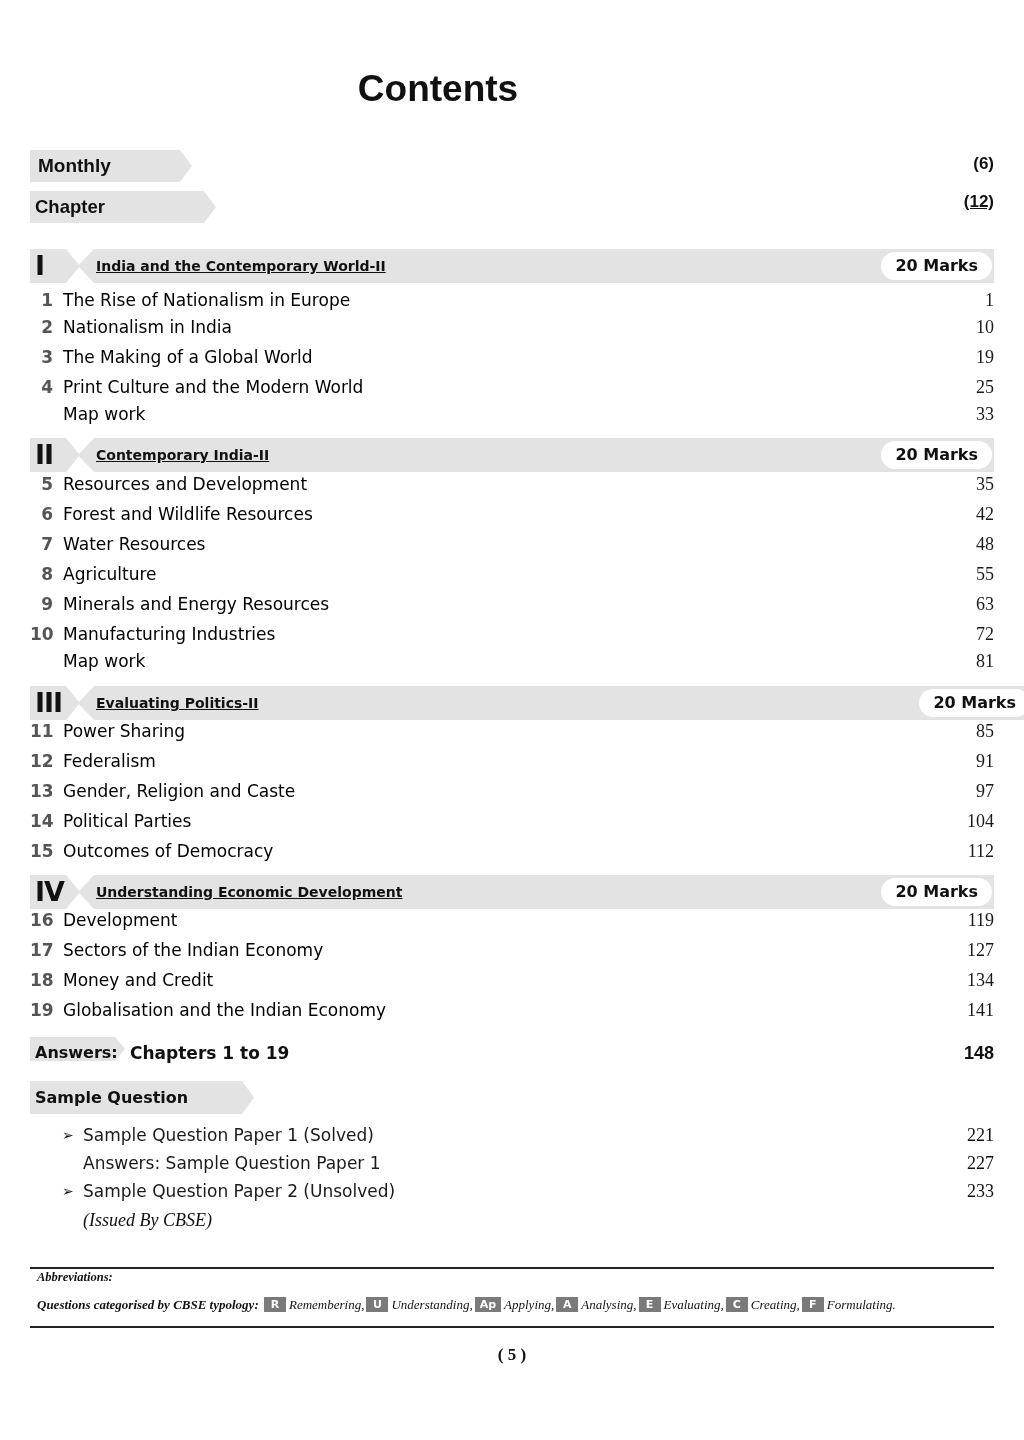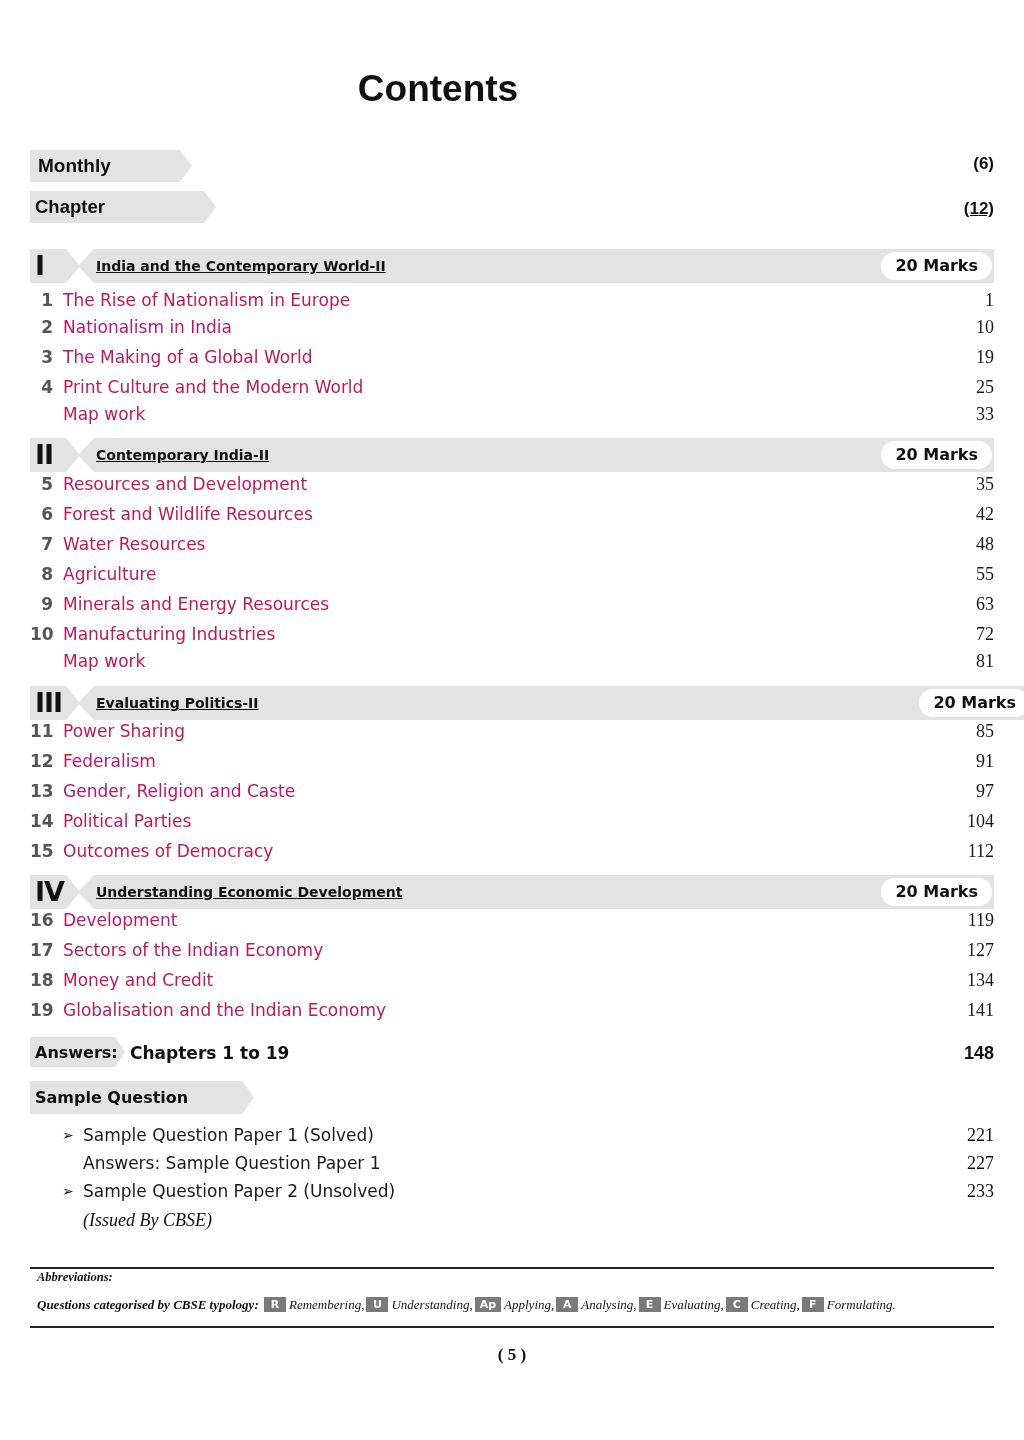"(12)" div.tag-page { top: 199px -> 192px }
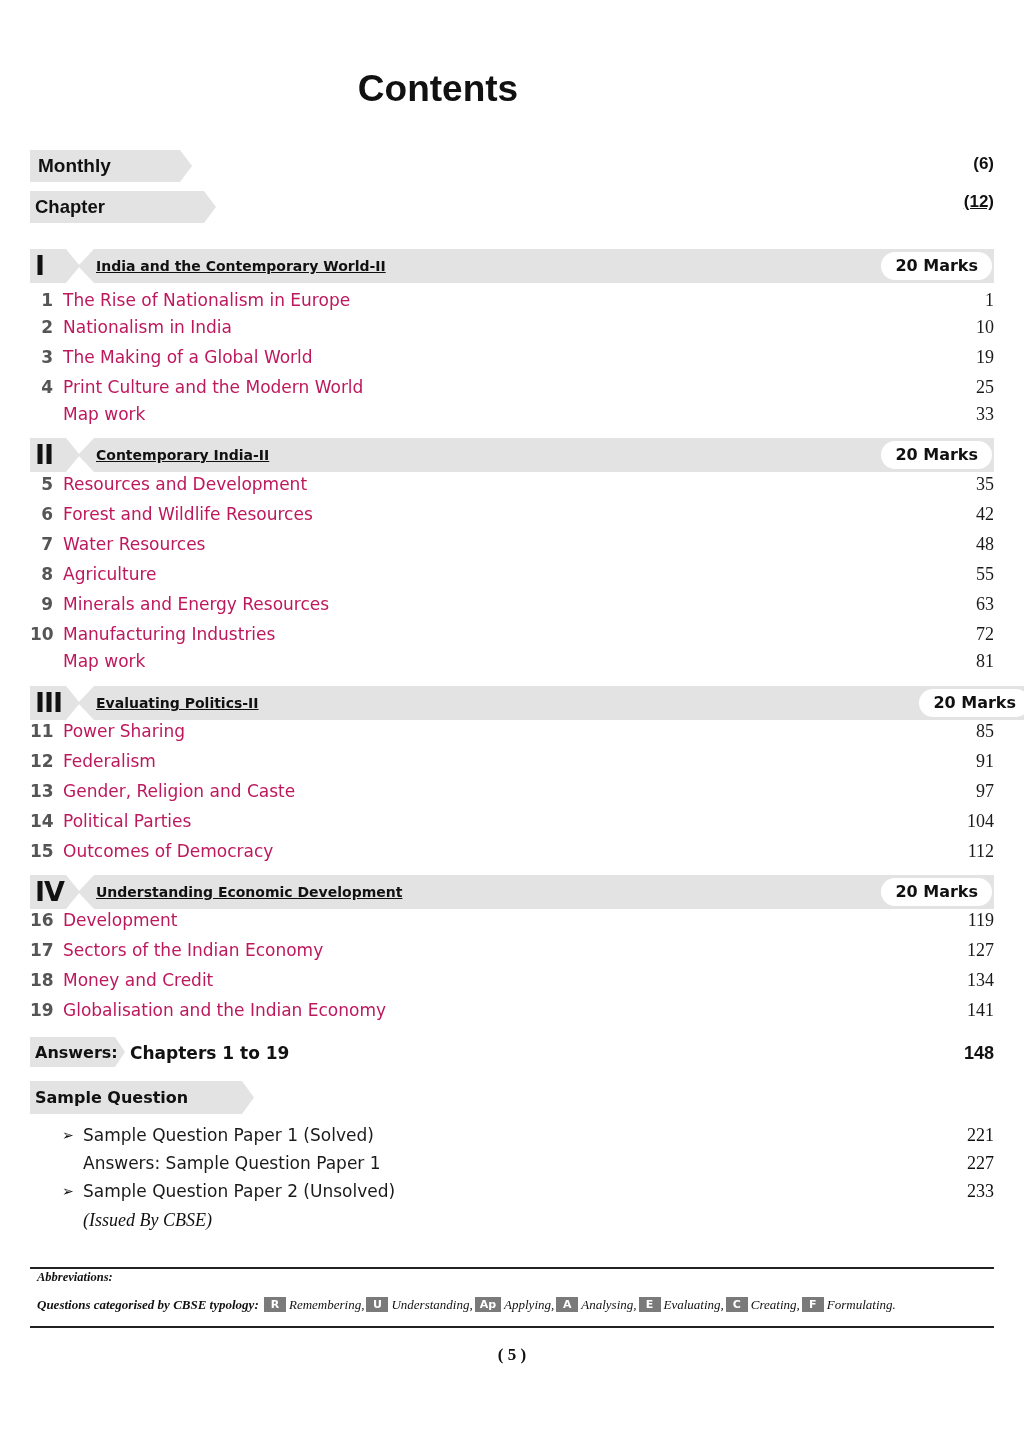"The Rise of Nationalism in" .row .name { color: #be185d -> #000000 }
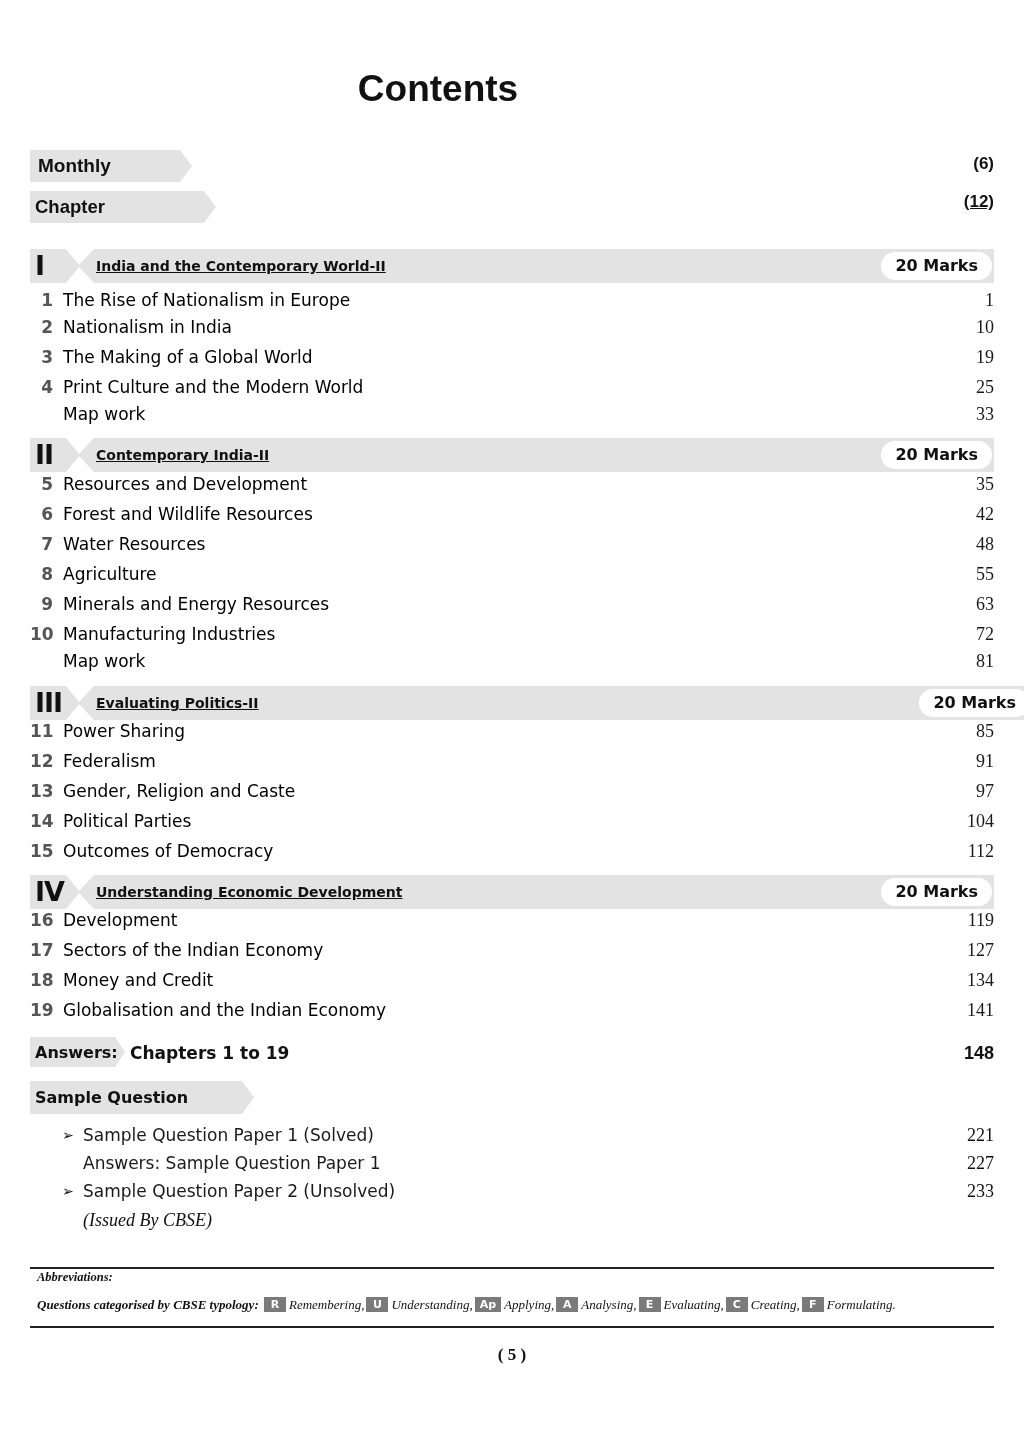"Answers:" #answers-tag { height: 30px -> 24px }
